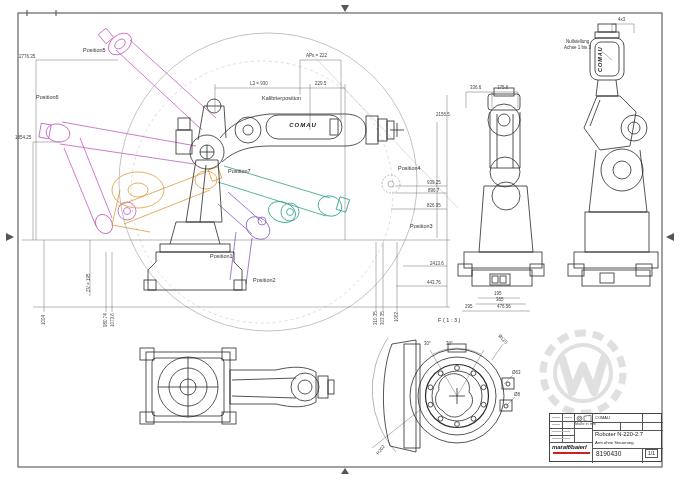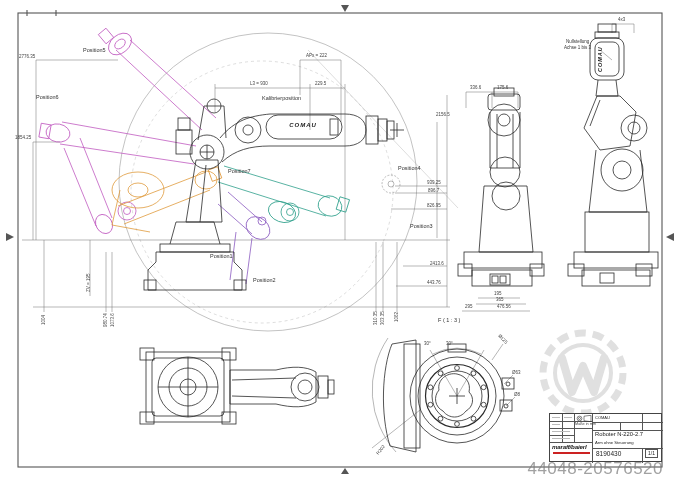"44048-20576520" div.wm-text { html: <div>44048-20576520</div> -> none }
